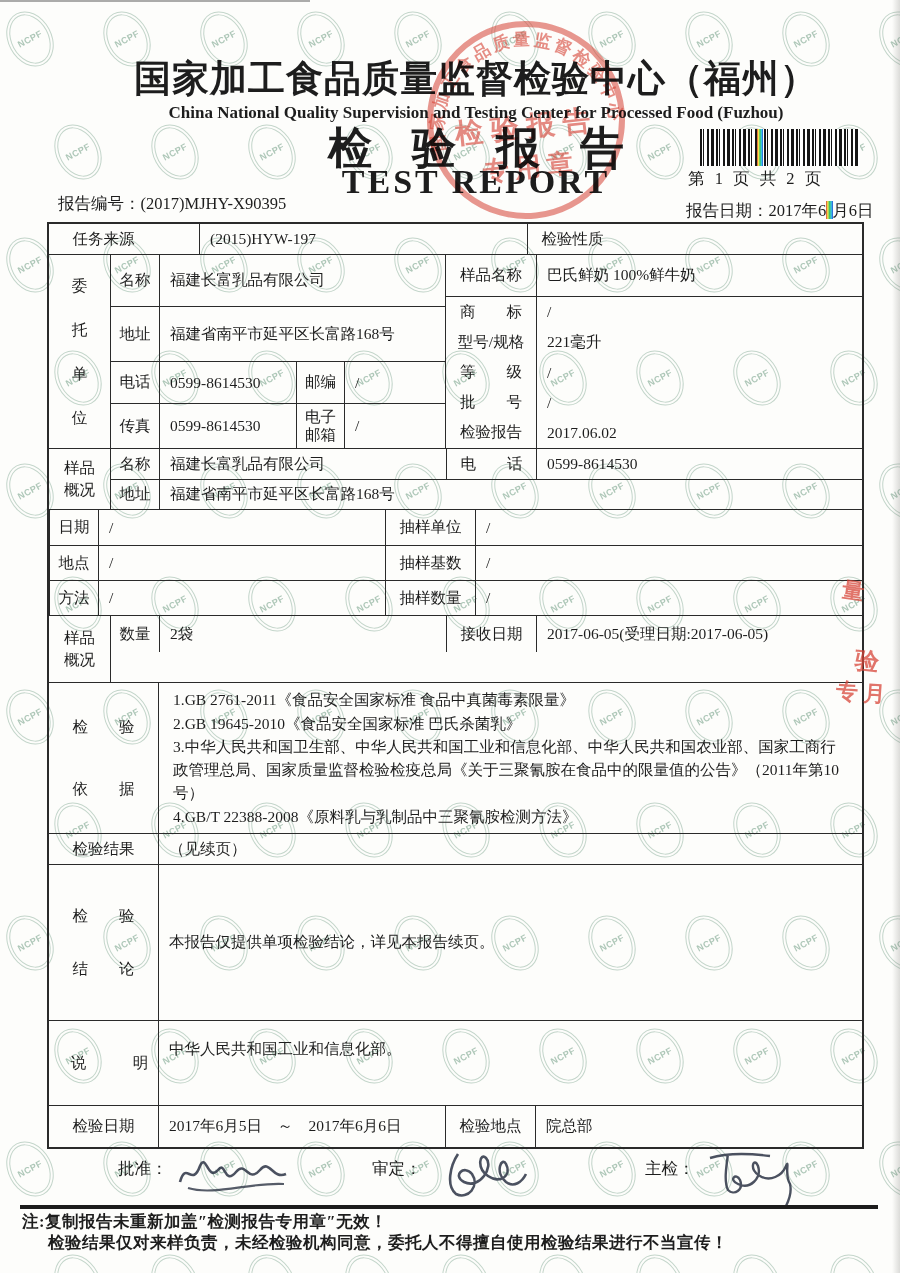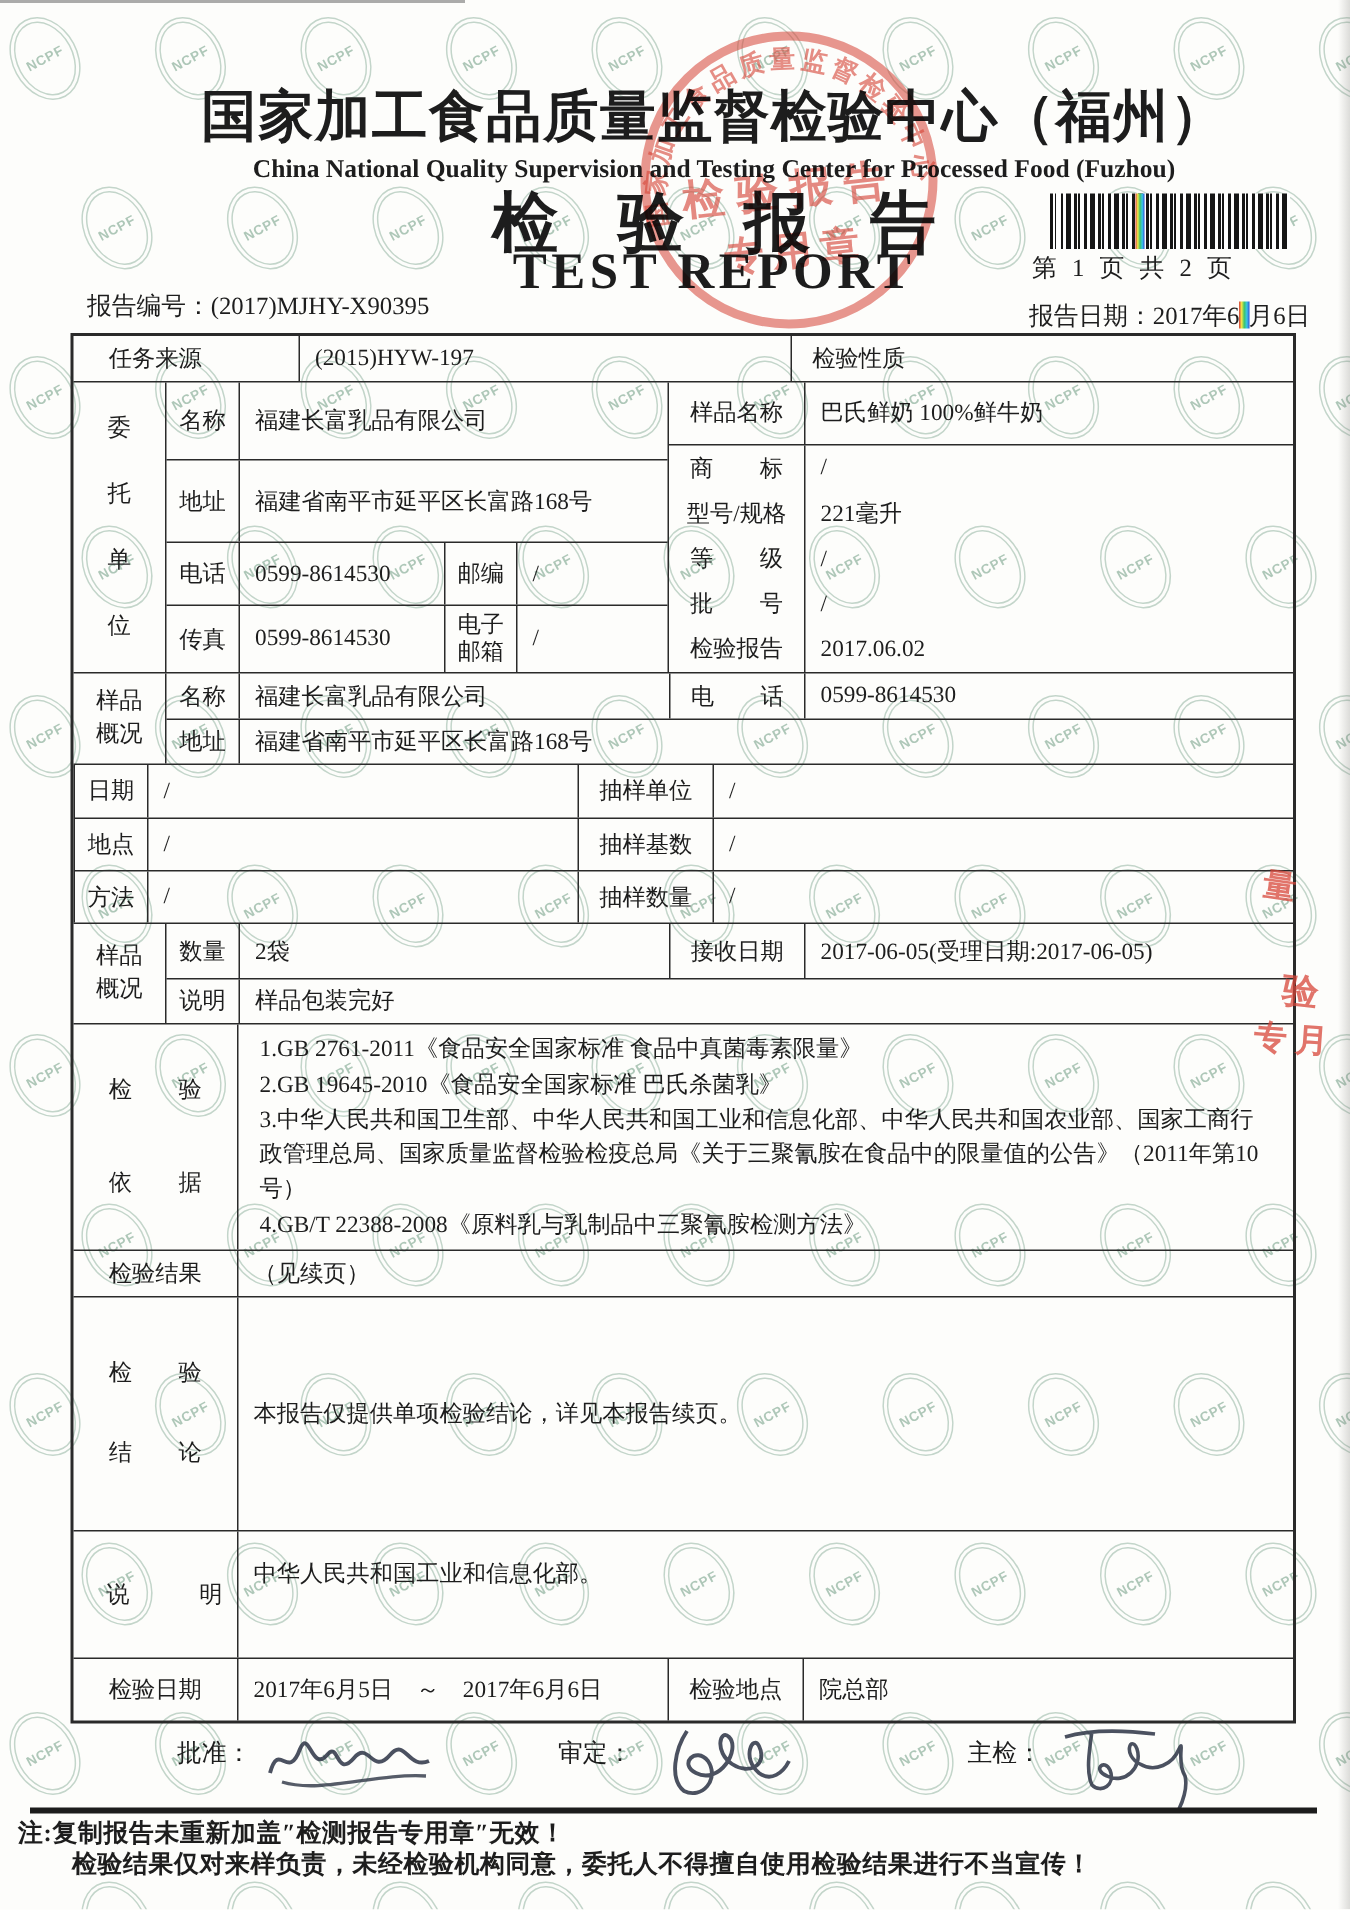"说明" div.row { html: <div> <div>说明</div> <div>样品包装完好</div> </div> -> none }
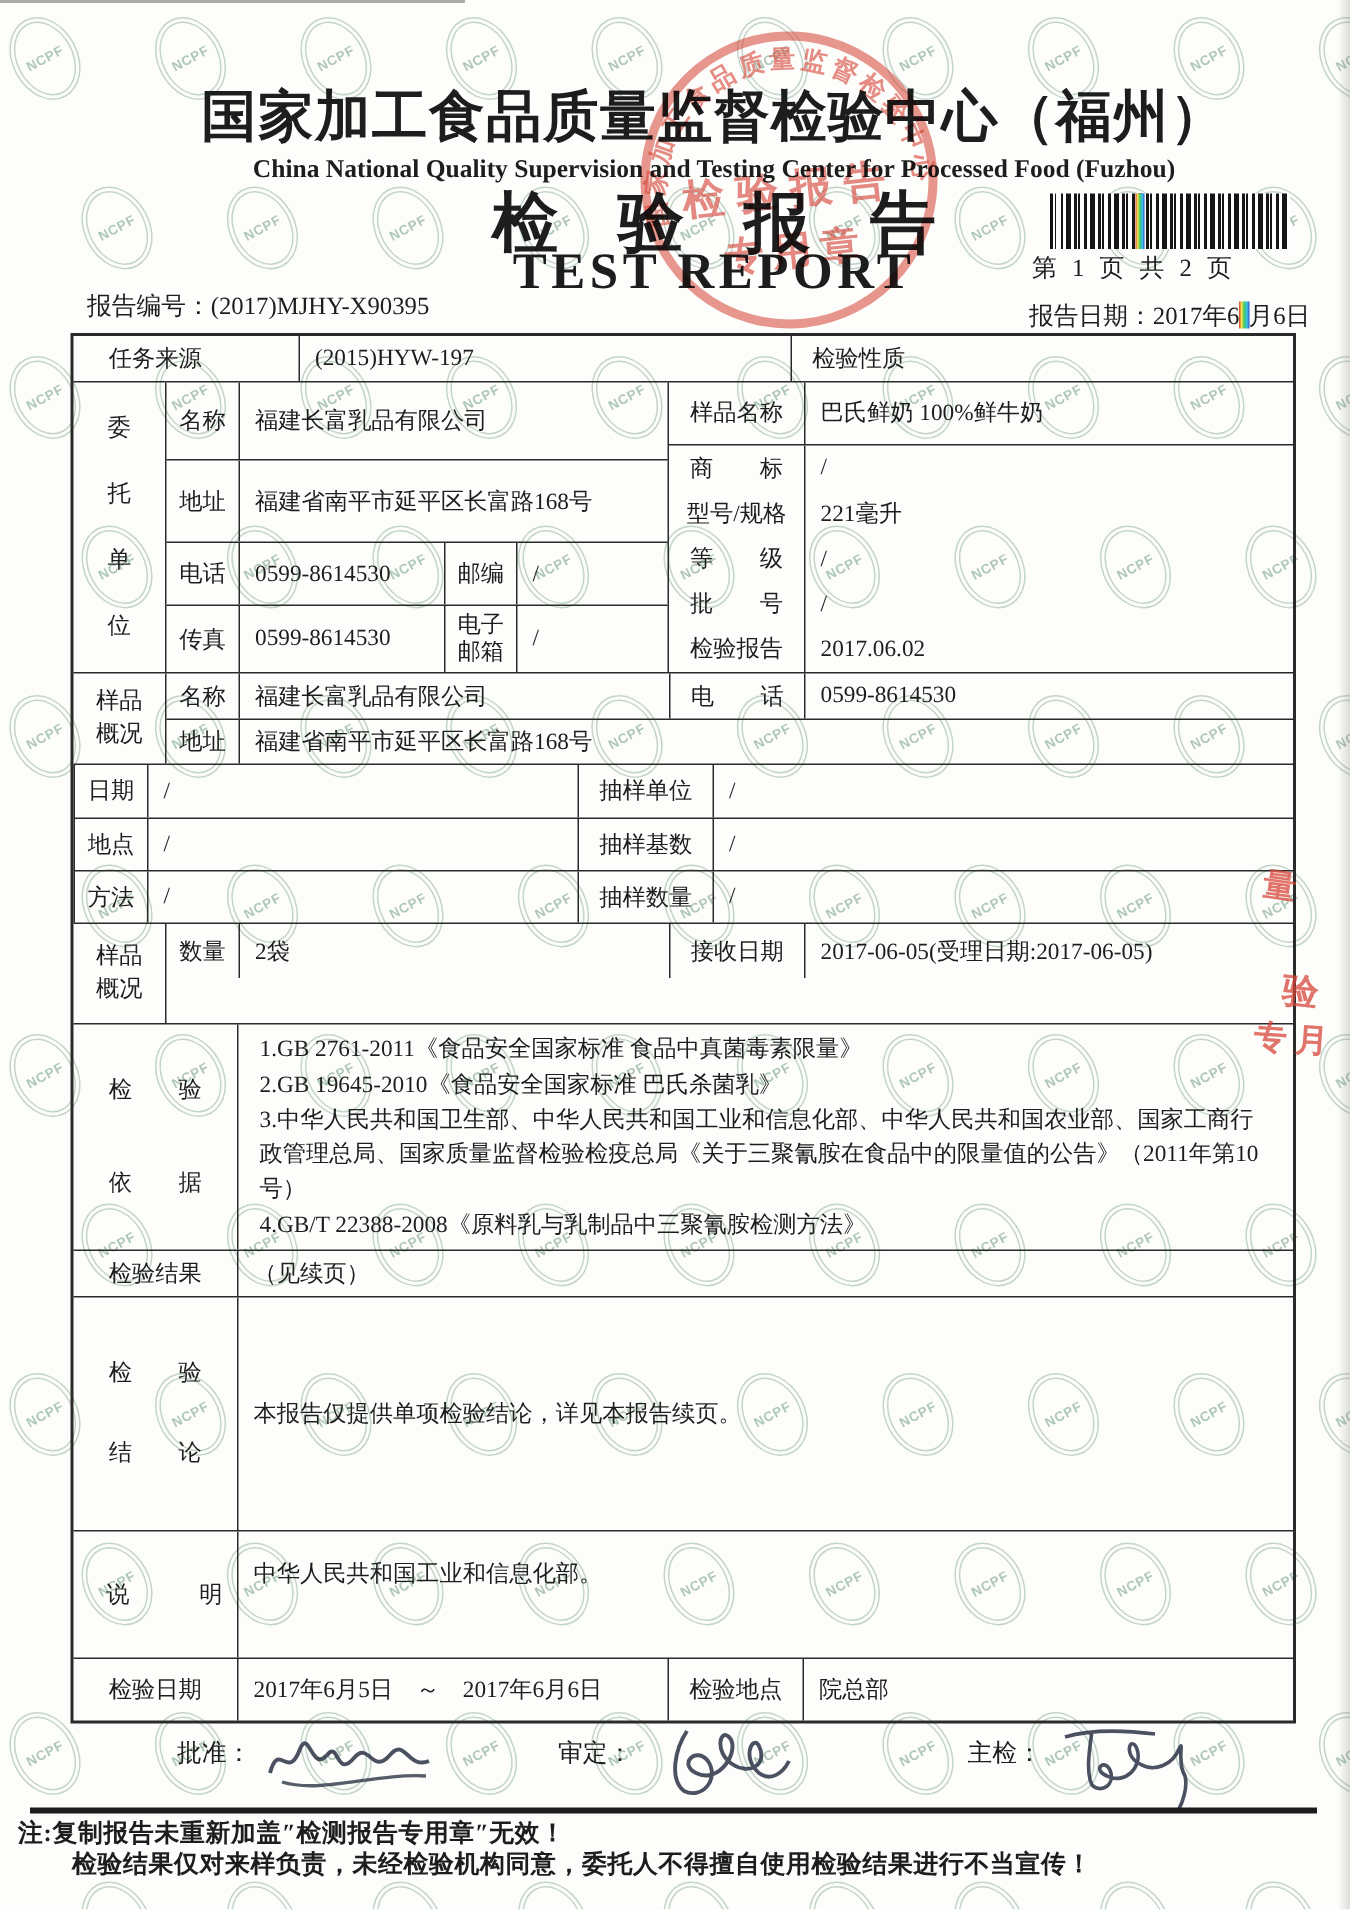"注:复制报告未重新加盖″检测报告专用章″无效！" div.note { left: 12px -> 22px }
